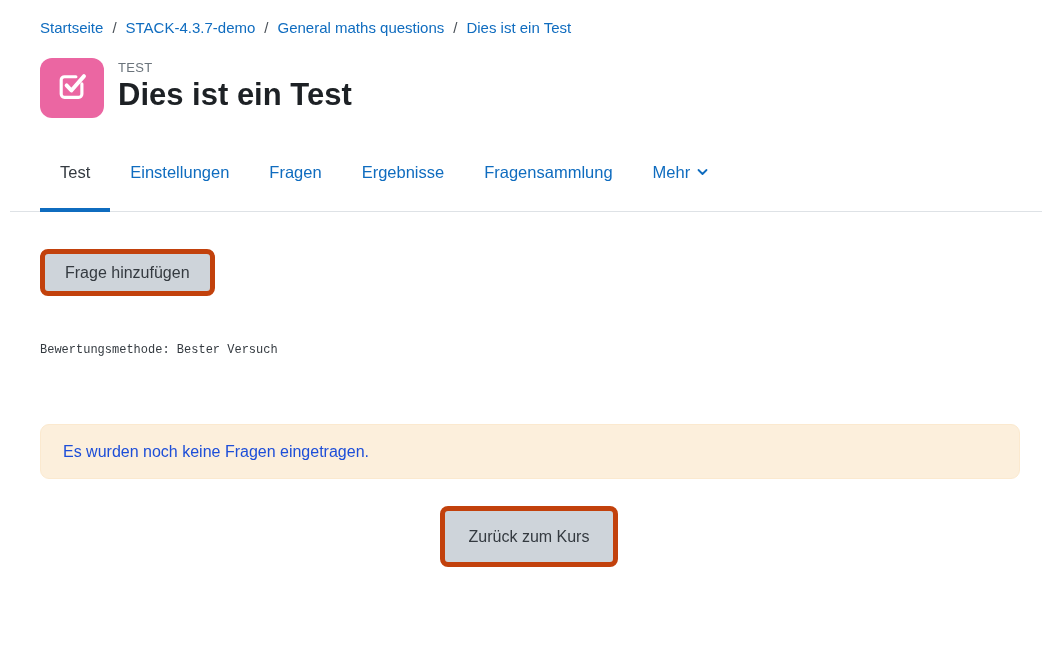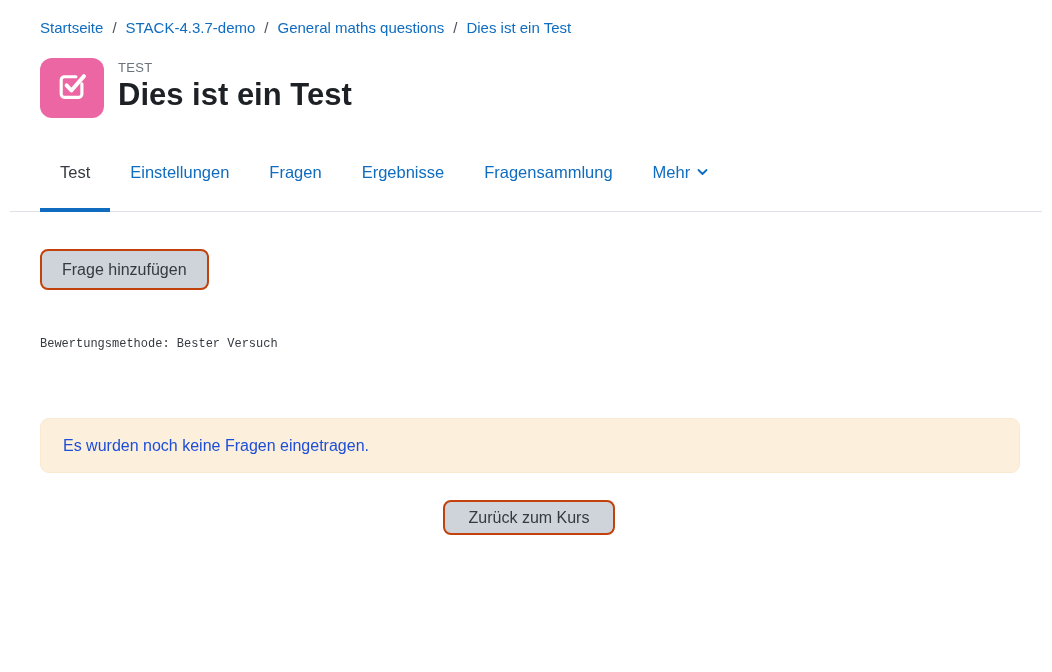"Frage hinzufügen" .btn { border: 2px solid #c2410c -> 5px solid #c2410c }
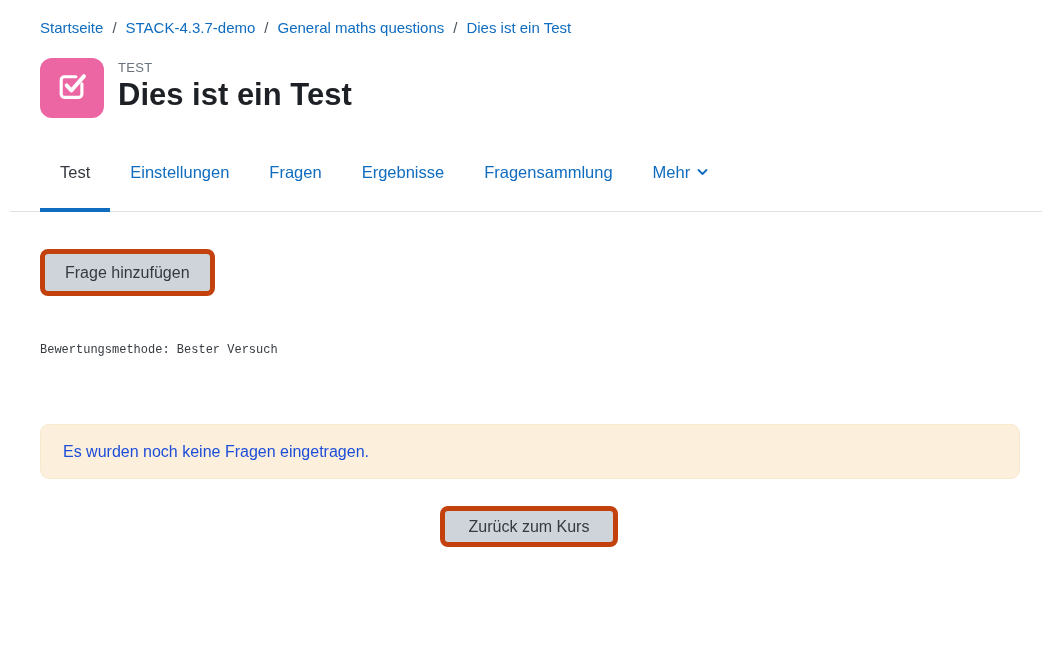"Zurück zum Kurs" .back-btn { padding: 6px 24px -> 16px 24px }
